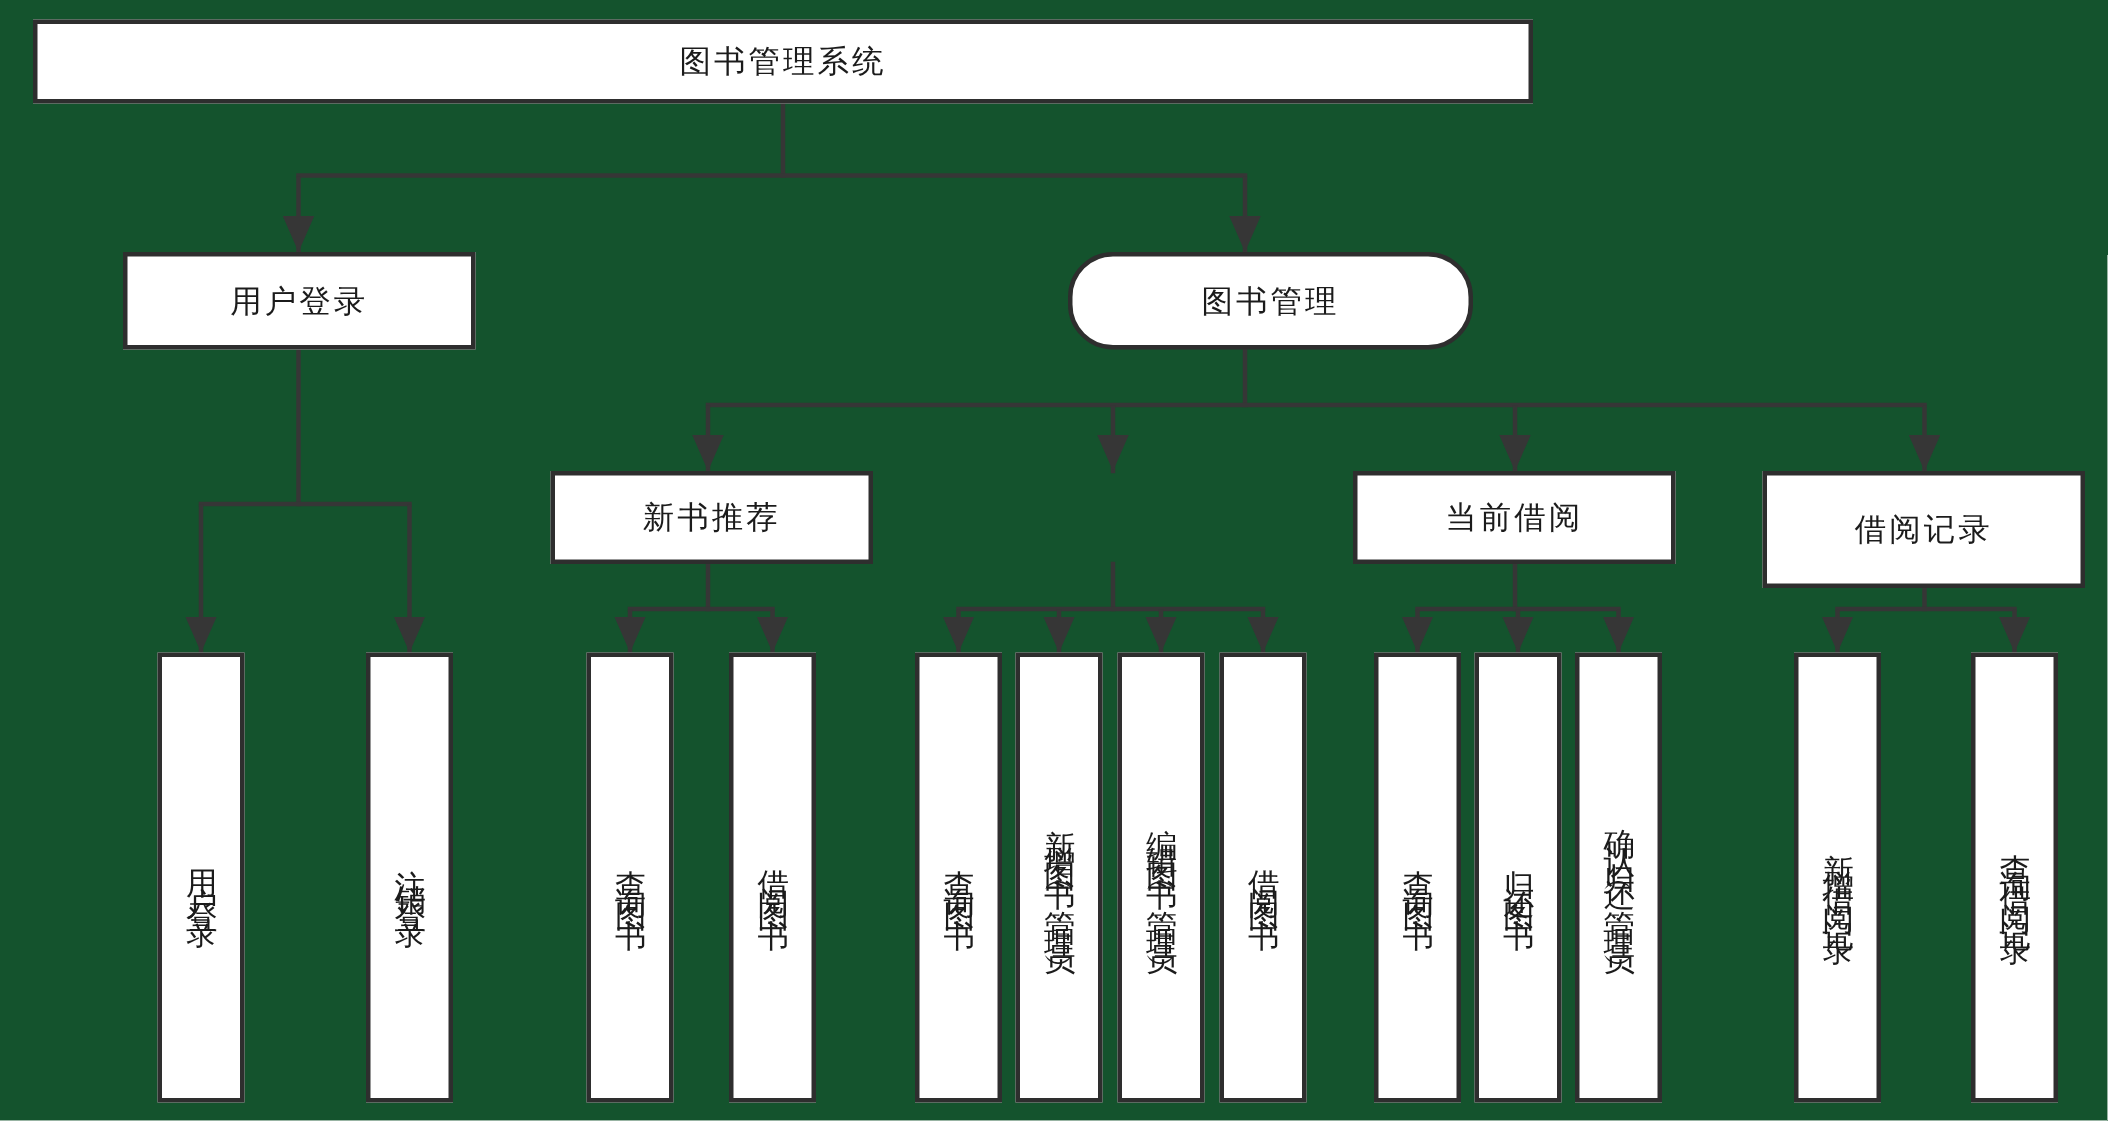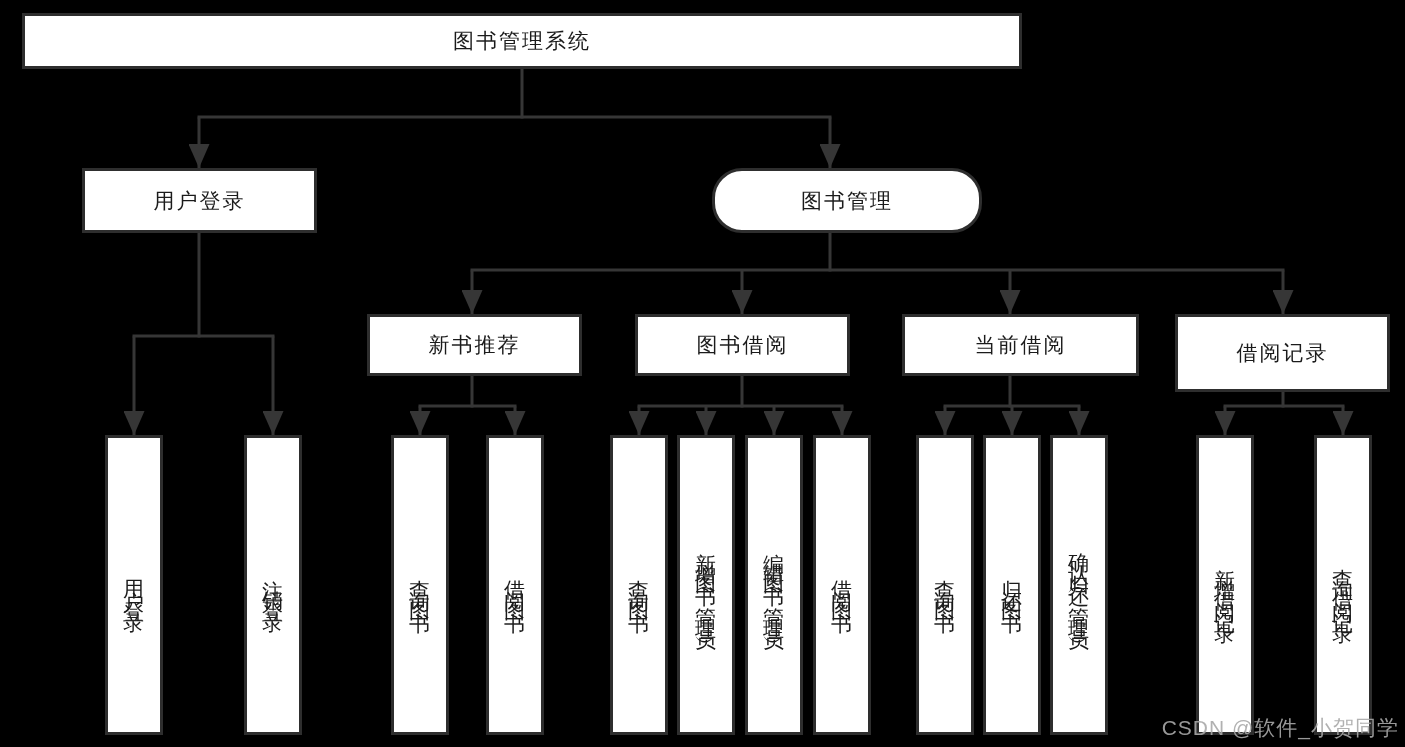"图书管理系统" .canvas { background: #000000 -> #14532d }
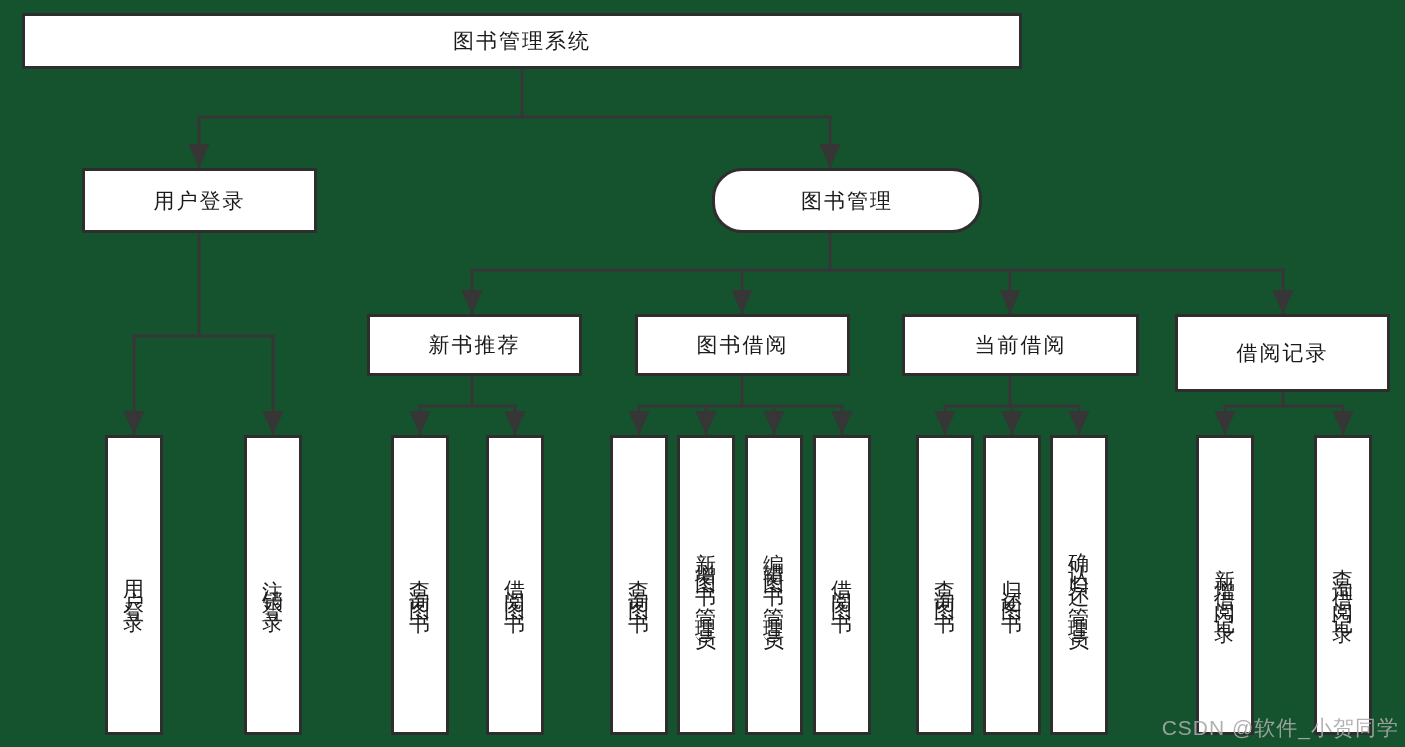"图书借阅" div.box { html: <div> <span>图书借阅</span> </div> -> none }
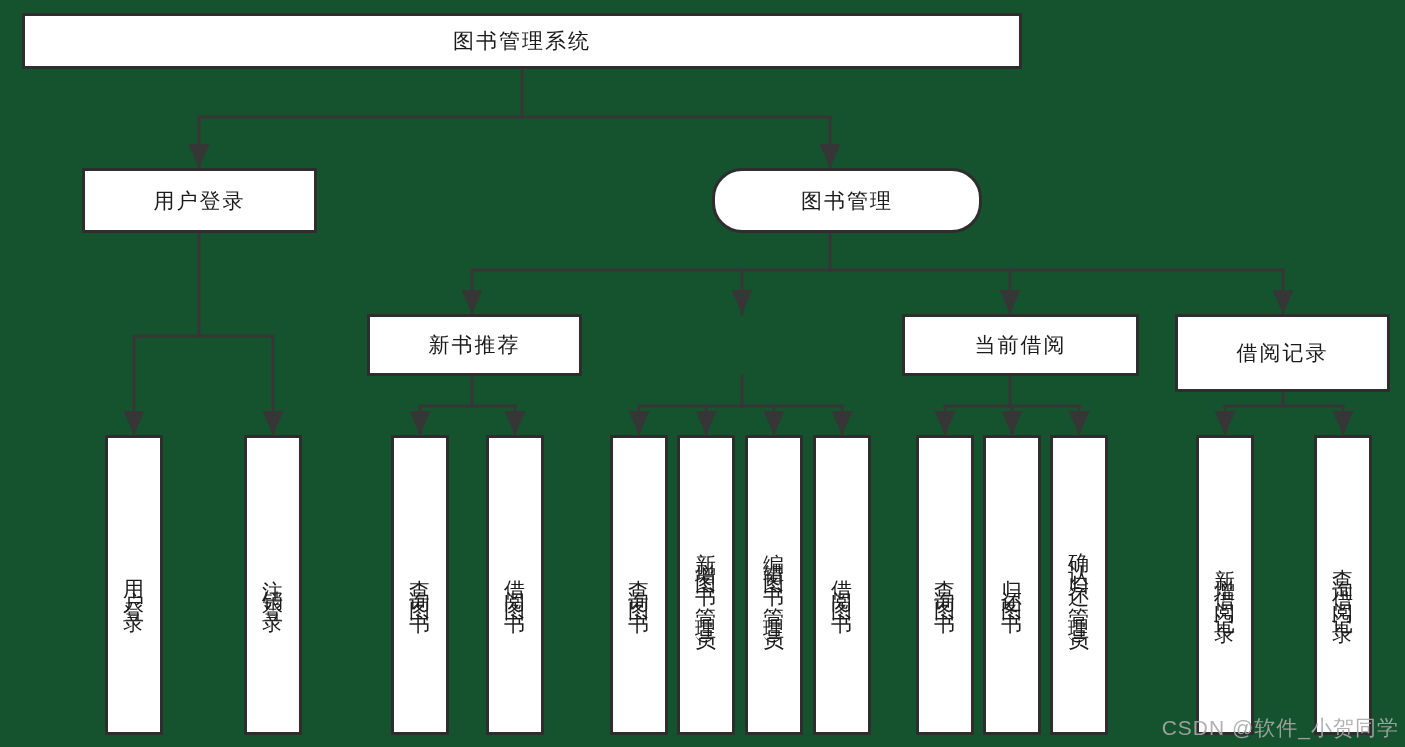"当前借阅" div.box { width: 237px -> 215px }
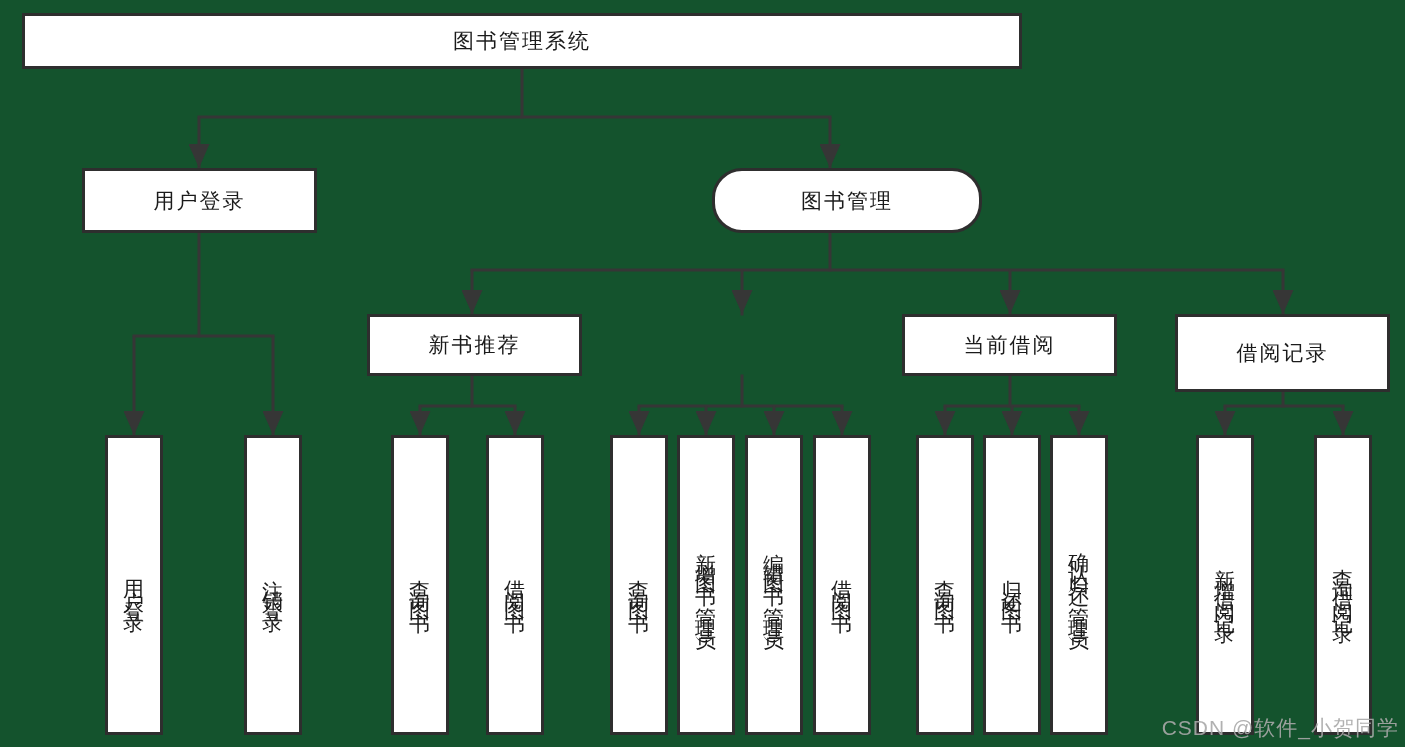"CSDN @软件_小贺同学" div.watermark { html: <div>CSDN @软件_小贺同学</div> -> none }
